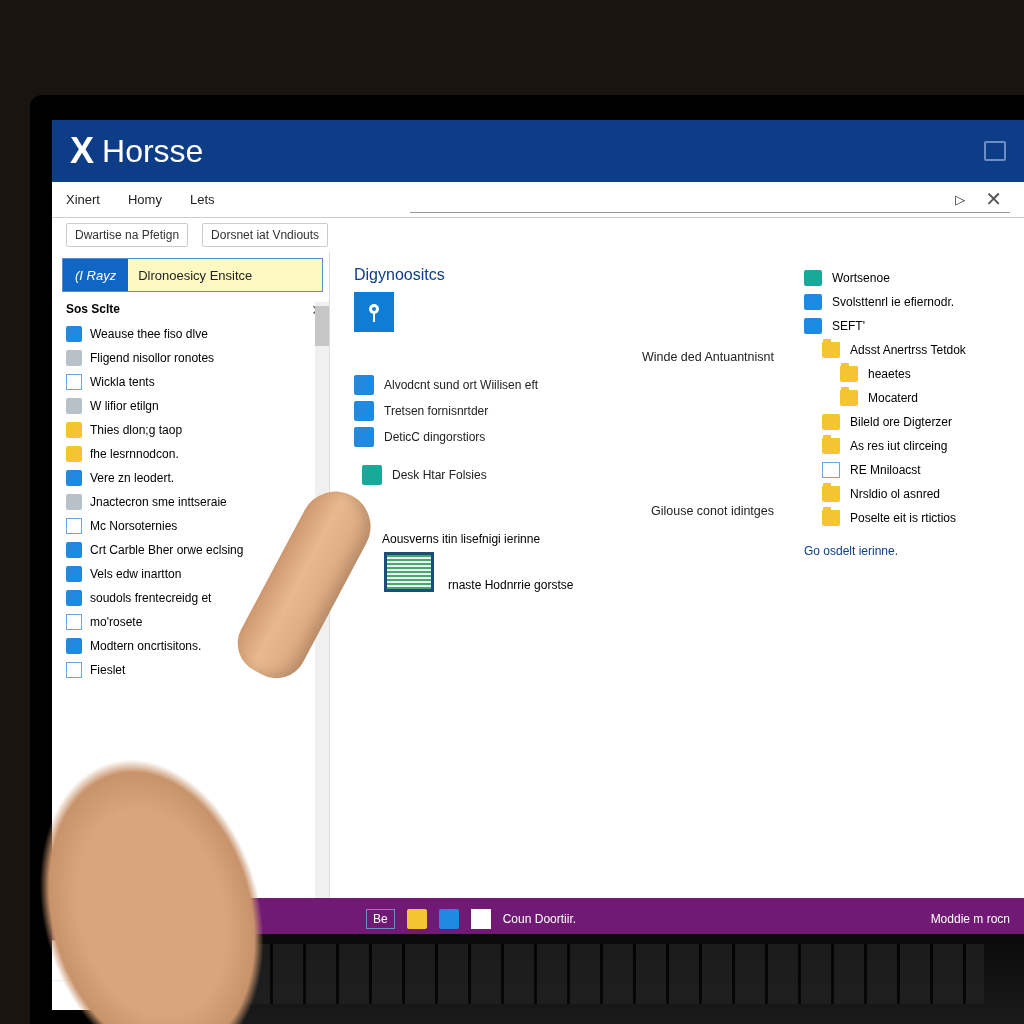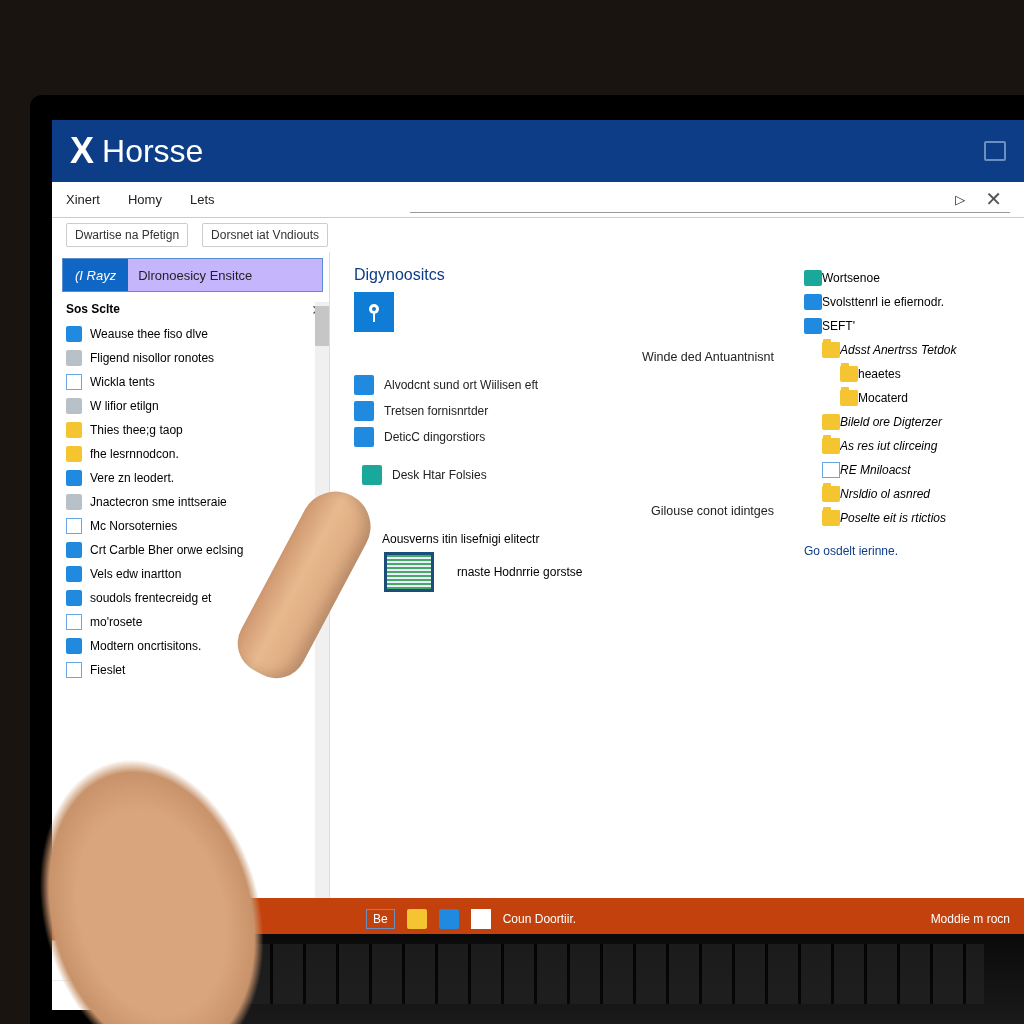"(I Rayz" .sidebar-header { background: #c4b5fd -> #fef9c3 }
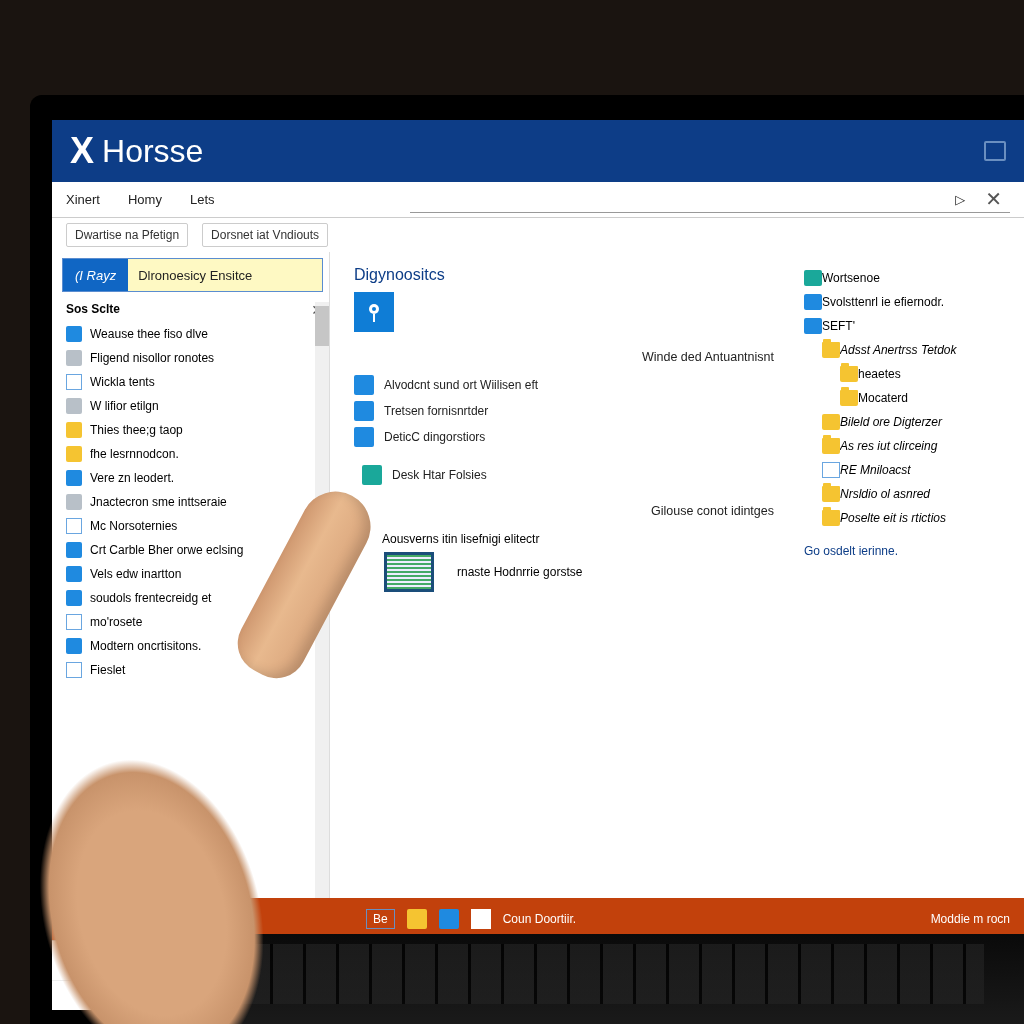"Wortsenoe" .right-list li { gap: 0 -> 10px }
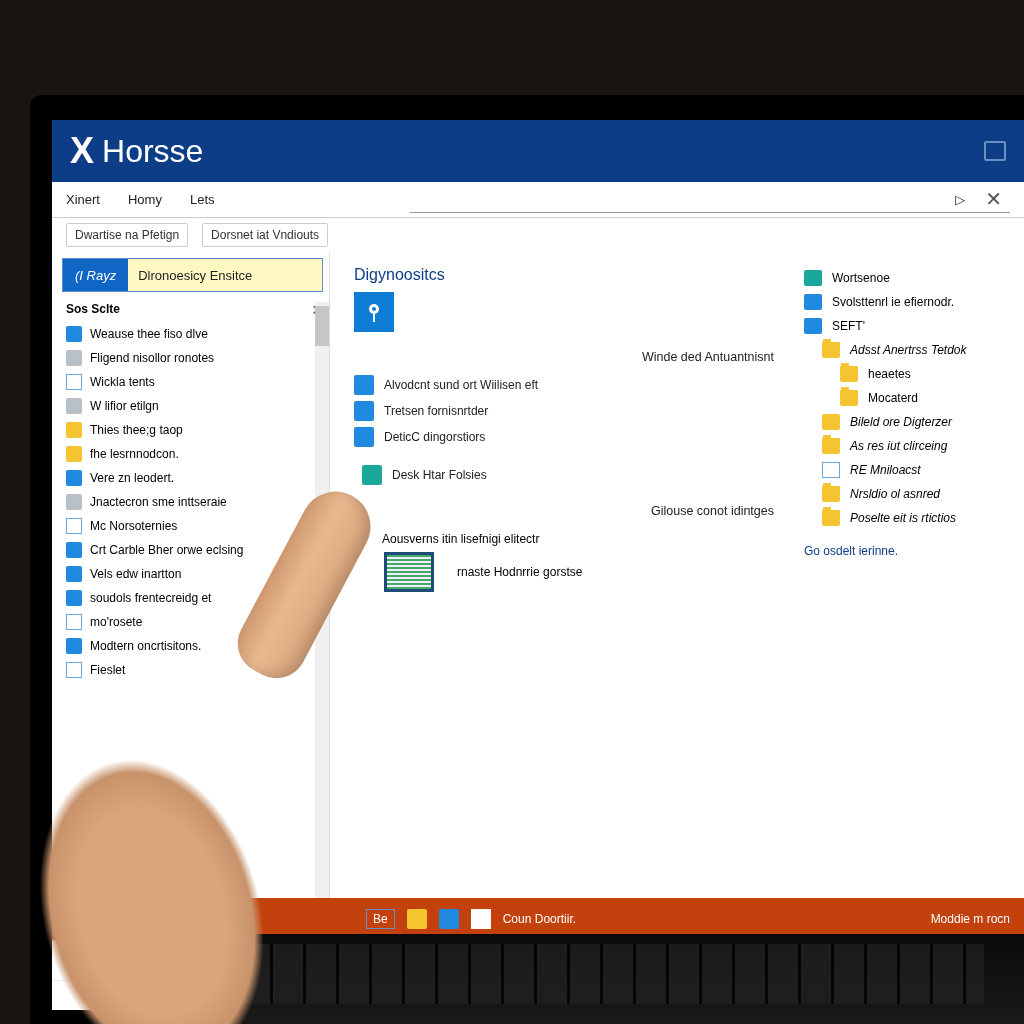"Adsst Anertrss Tetdok" .right-list .indent1 { font-style: italic -> none }
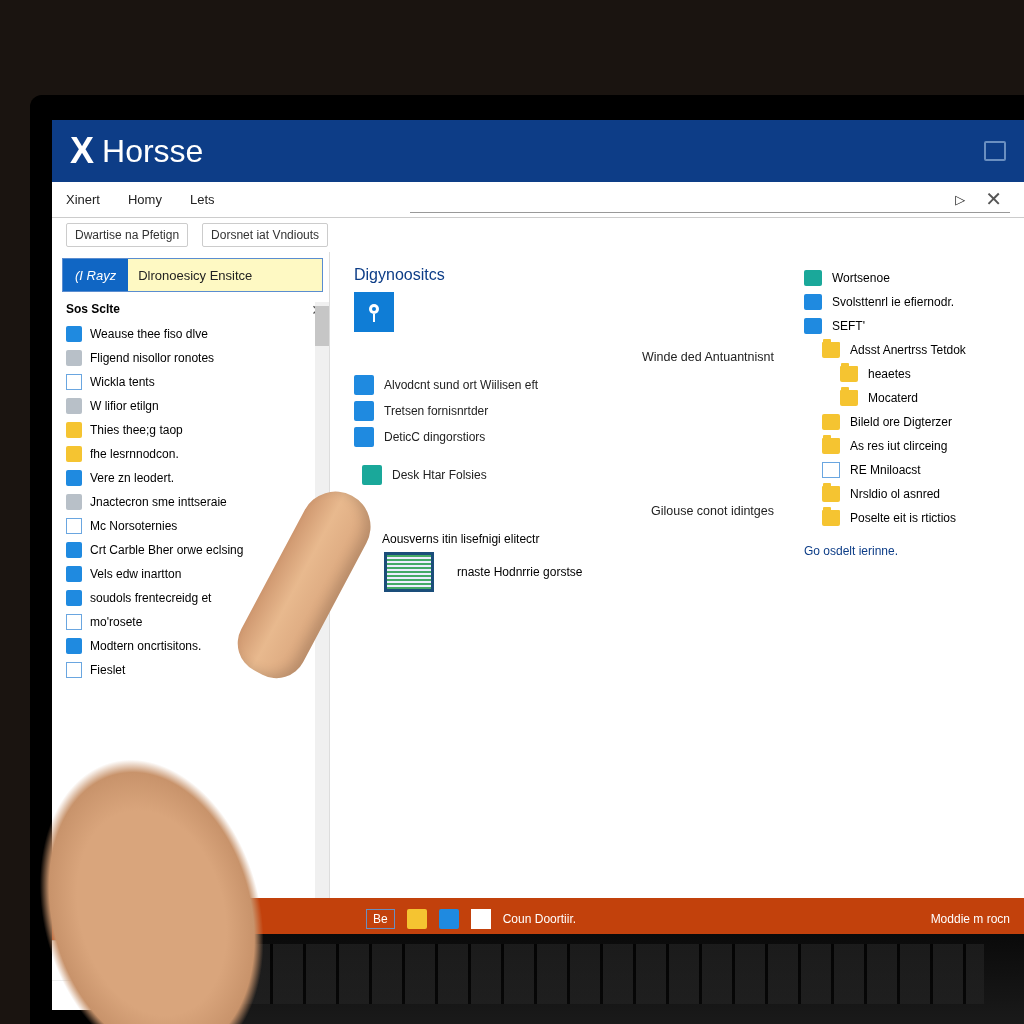"Thies thee;g taop" span { text: thee -> dlon }
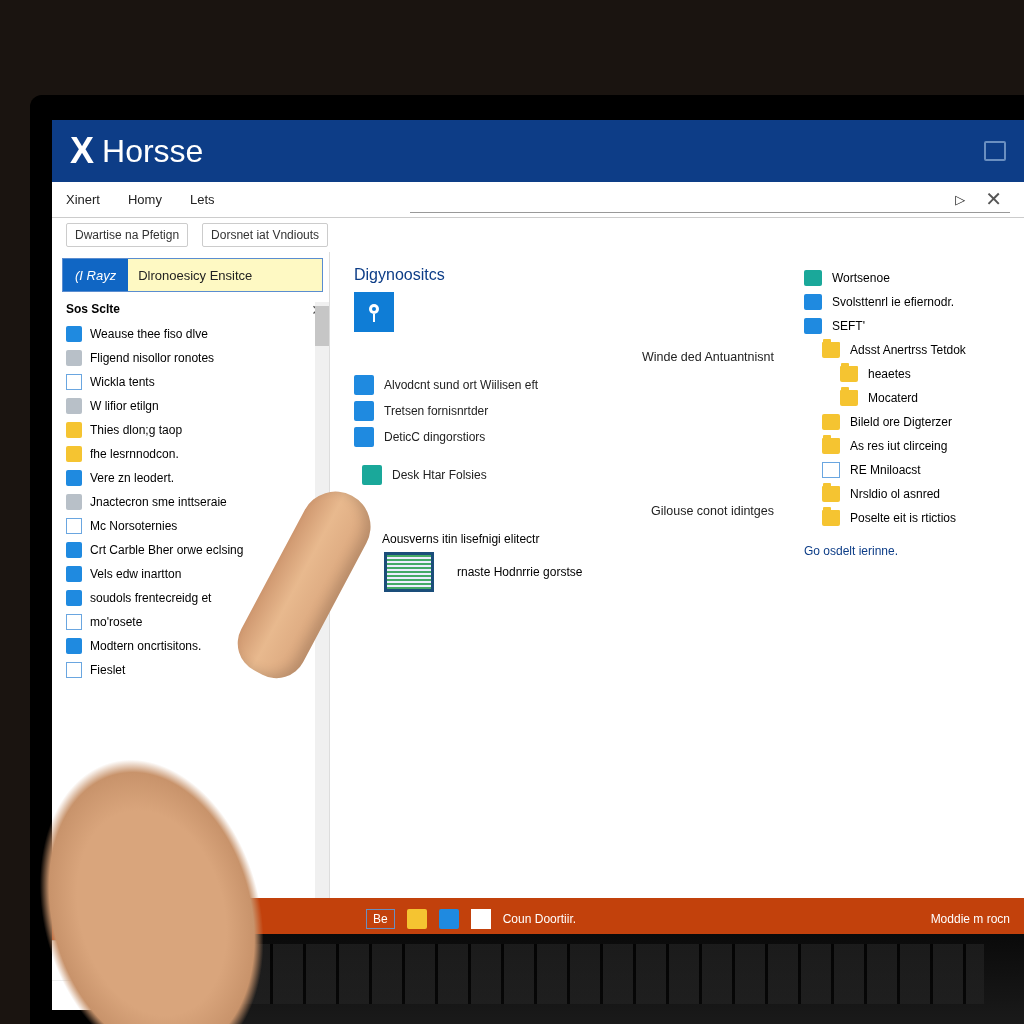"Aousverns itin lisefnigi elitectr" div.indent { text: elitectr -> ierinne }
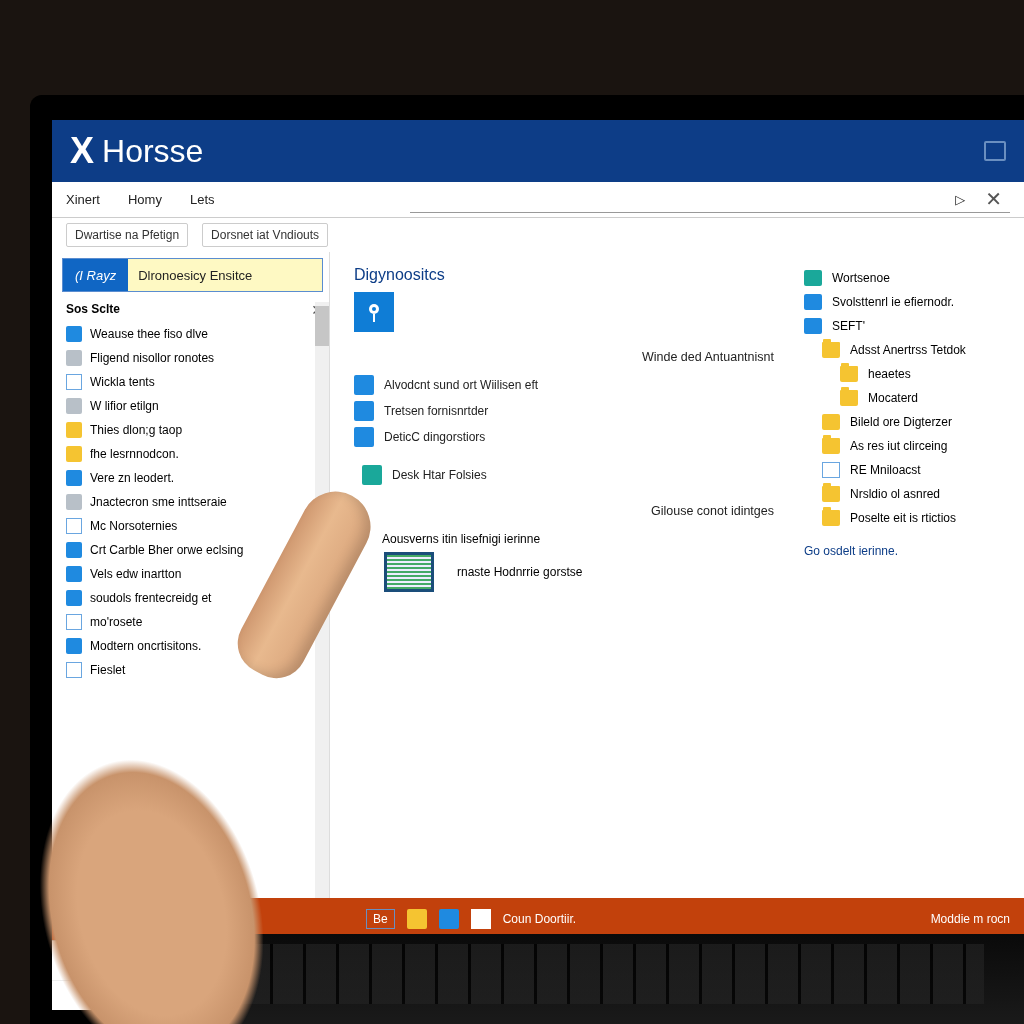"rnaste Hodnrrie gorstse" div { align-items: center -> flex-end; gap: 23px -> 14px }
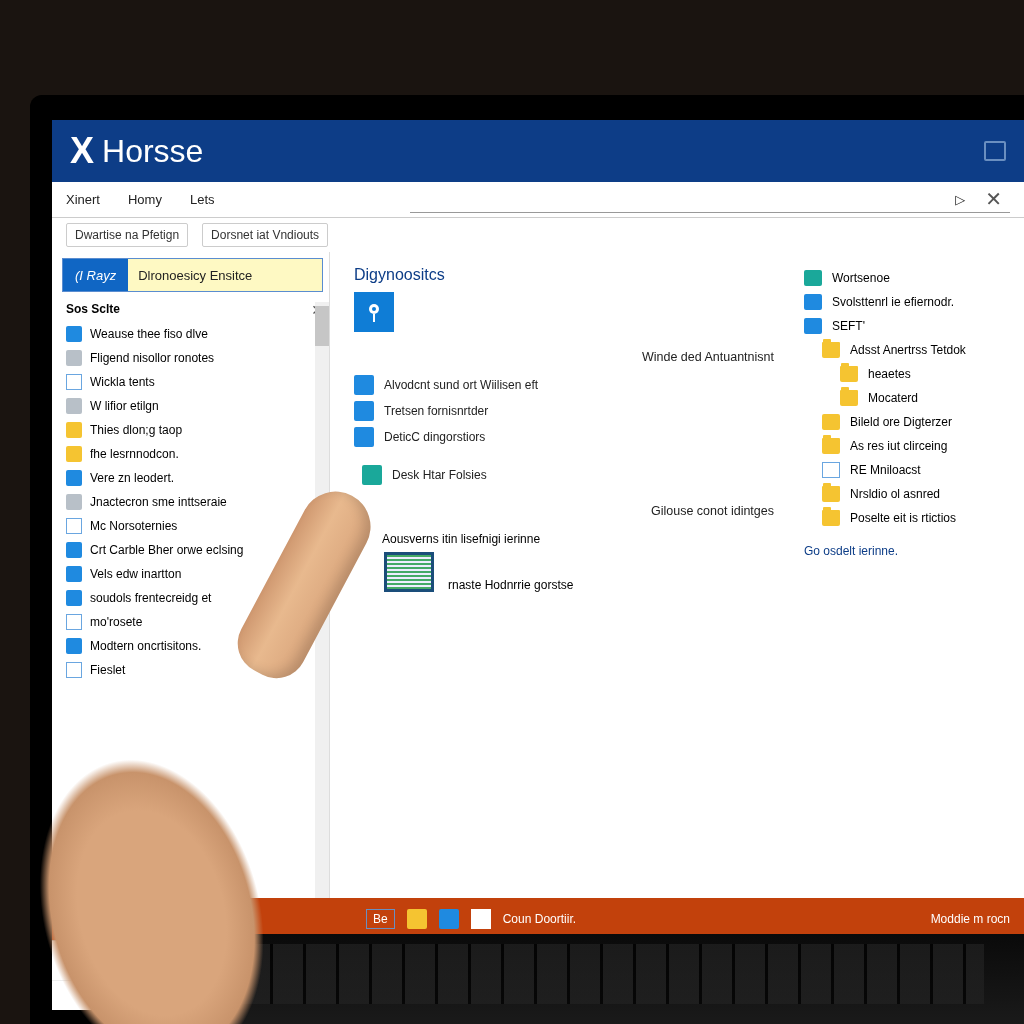"Coun Doortiir." .status1 { background: #c2410c -> #701a75 }
